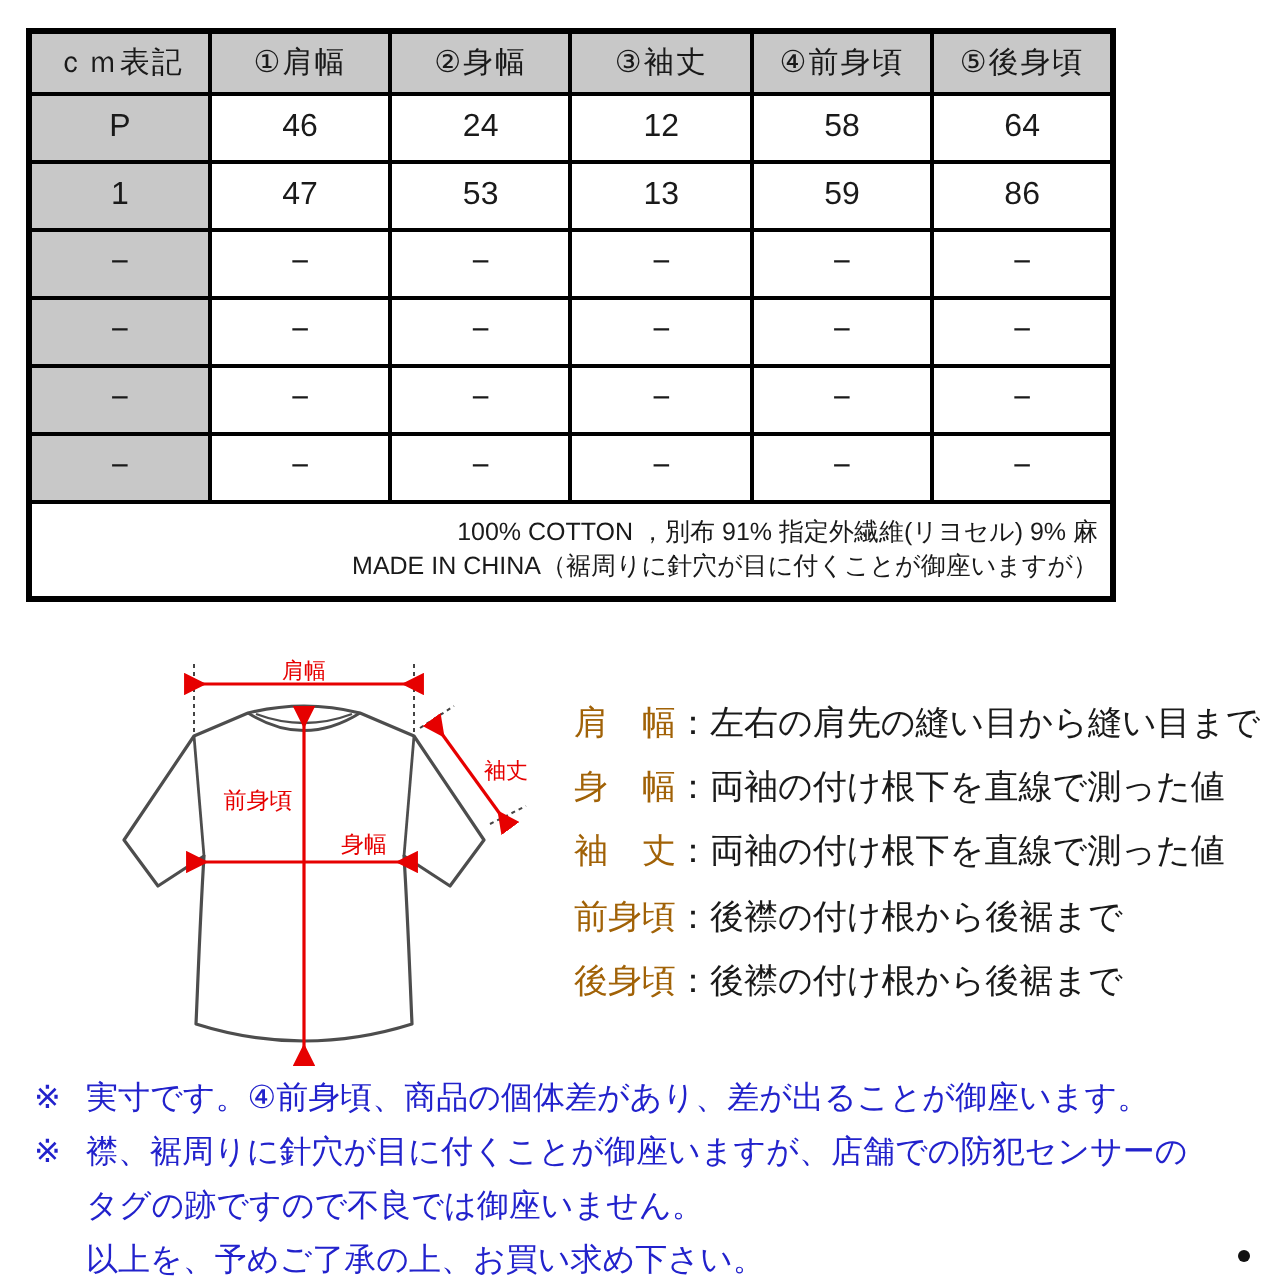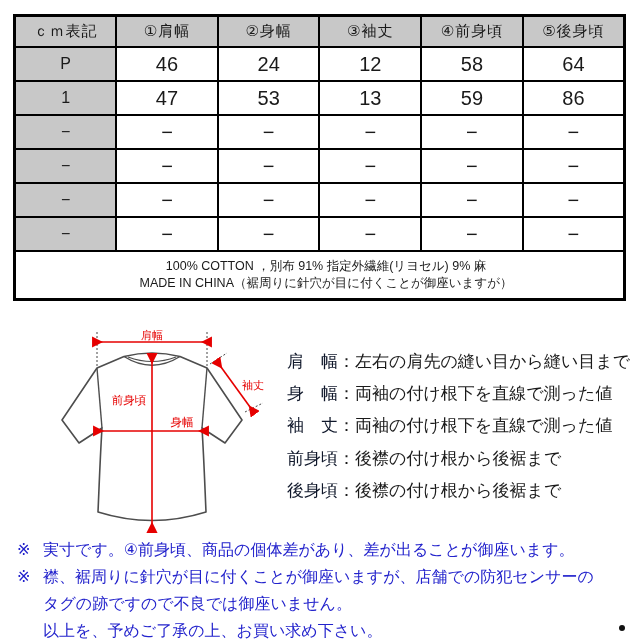"ｃｍ表記" table.size-table { width: 613px -> 545px }
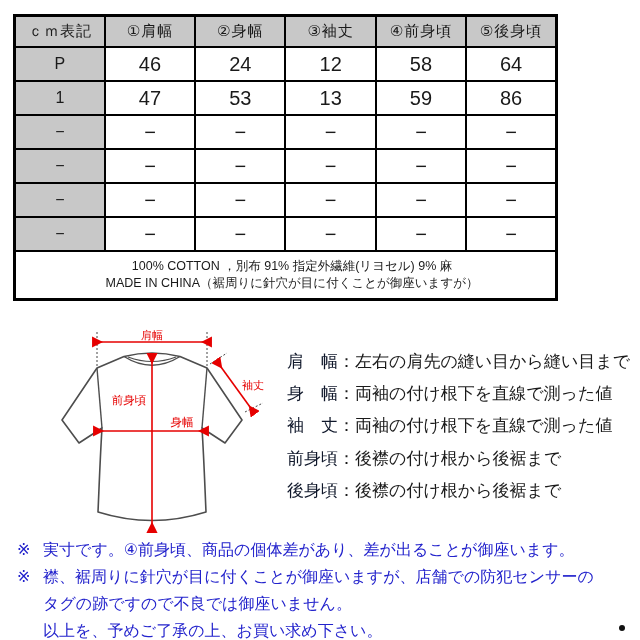"46" .size-table tr.row td { font-size: 20px -> 16px }
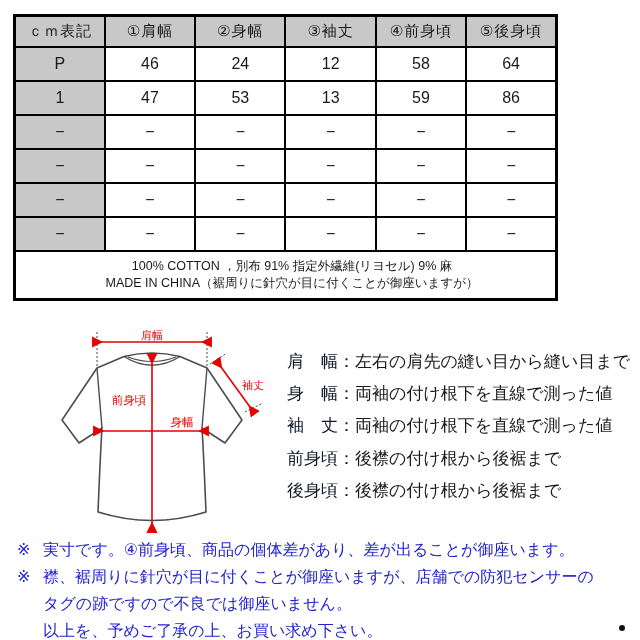"100% COTTON ，別布 91% 指定外繊維(リヨセル)" .size-table tr.ftr td { text-align: center -> right }
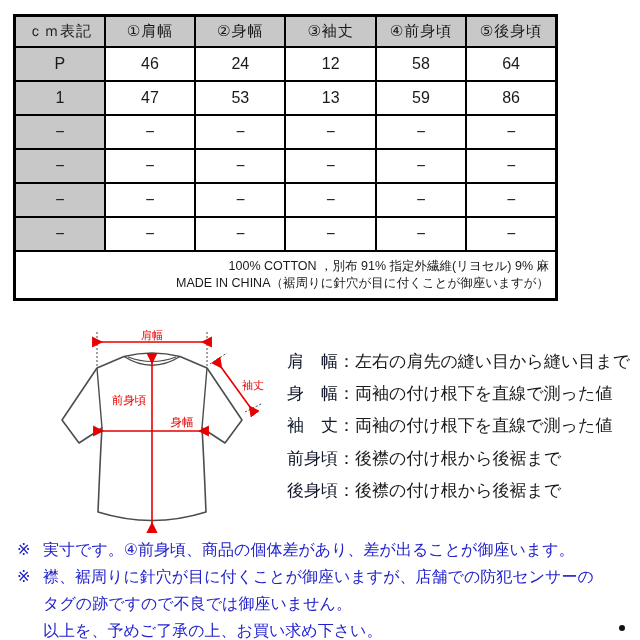"肩 幅" .legend-term { color: #0f172a -> #a16207 }
